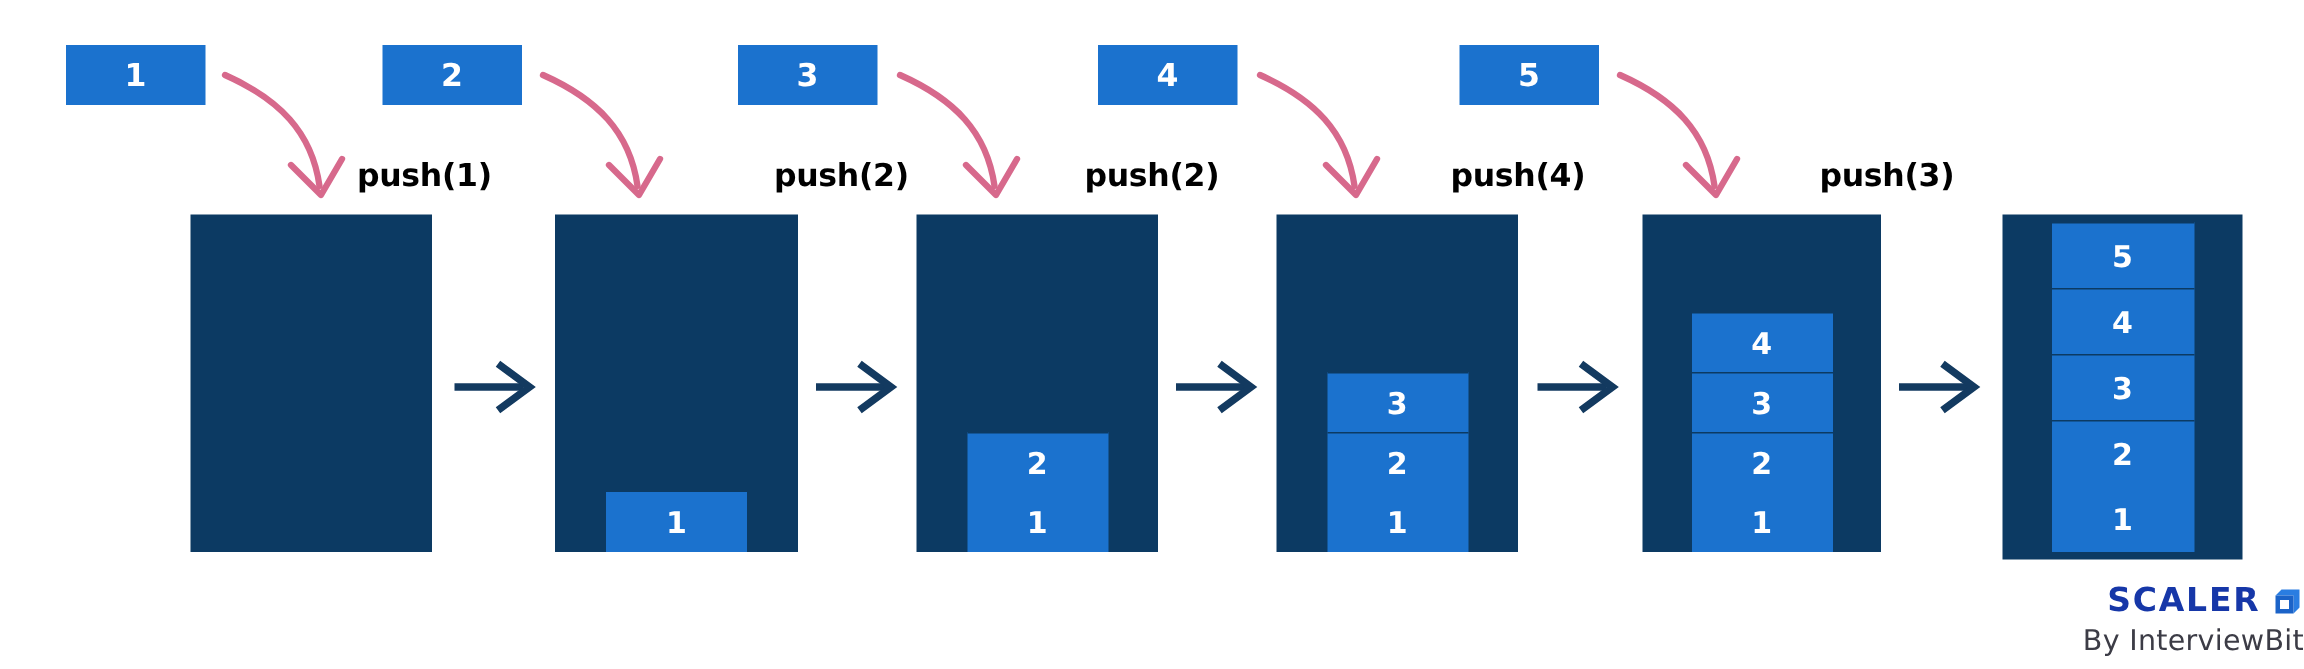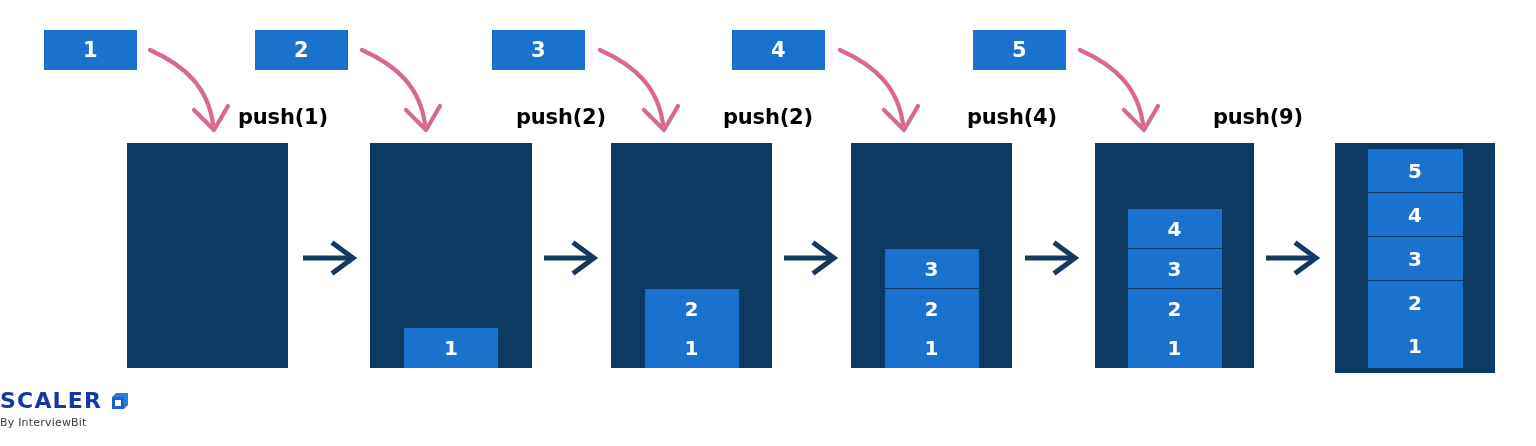"push(9)" div.push-label { text: 9 -> 3 }
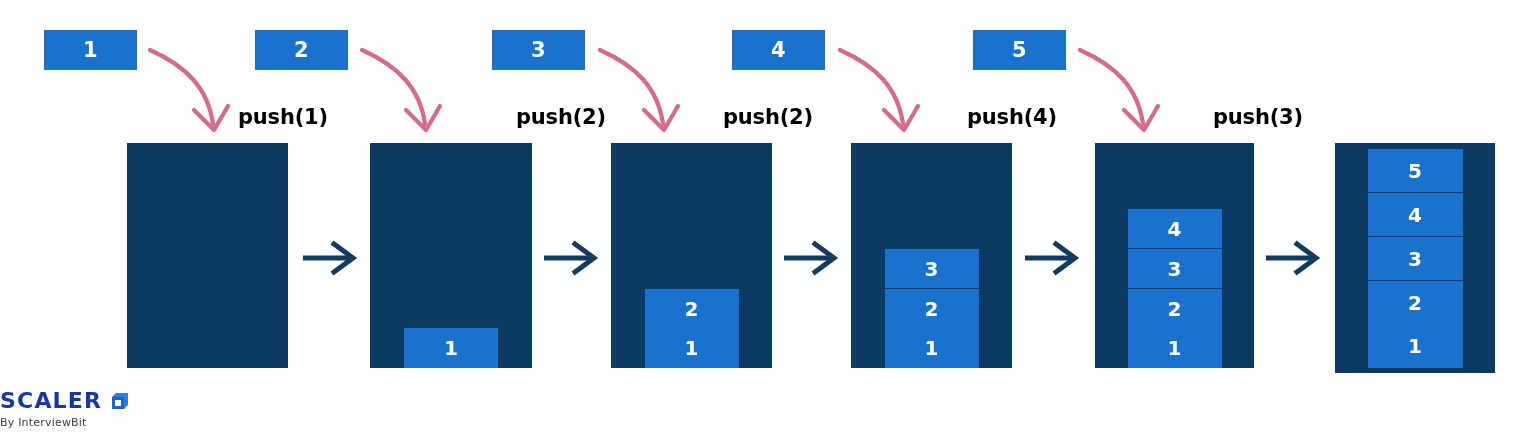"SCALER" #brand { text-align: left -> right }
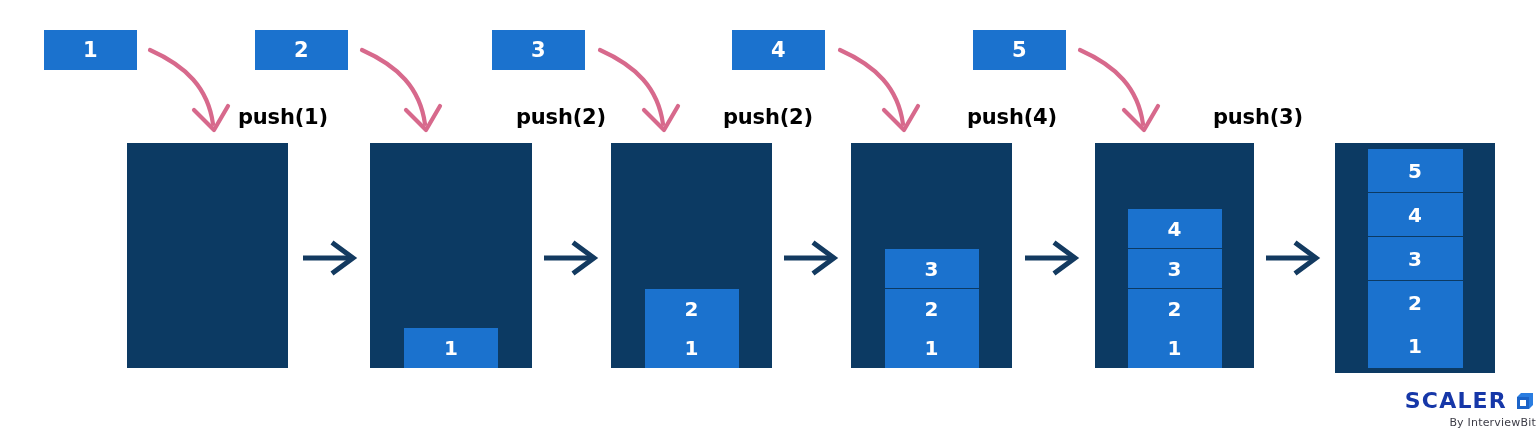"By InterviewBit" .brand-sub { font-size: 11px -> 19px }
